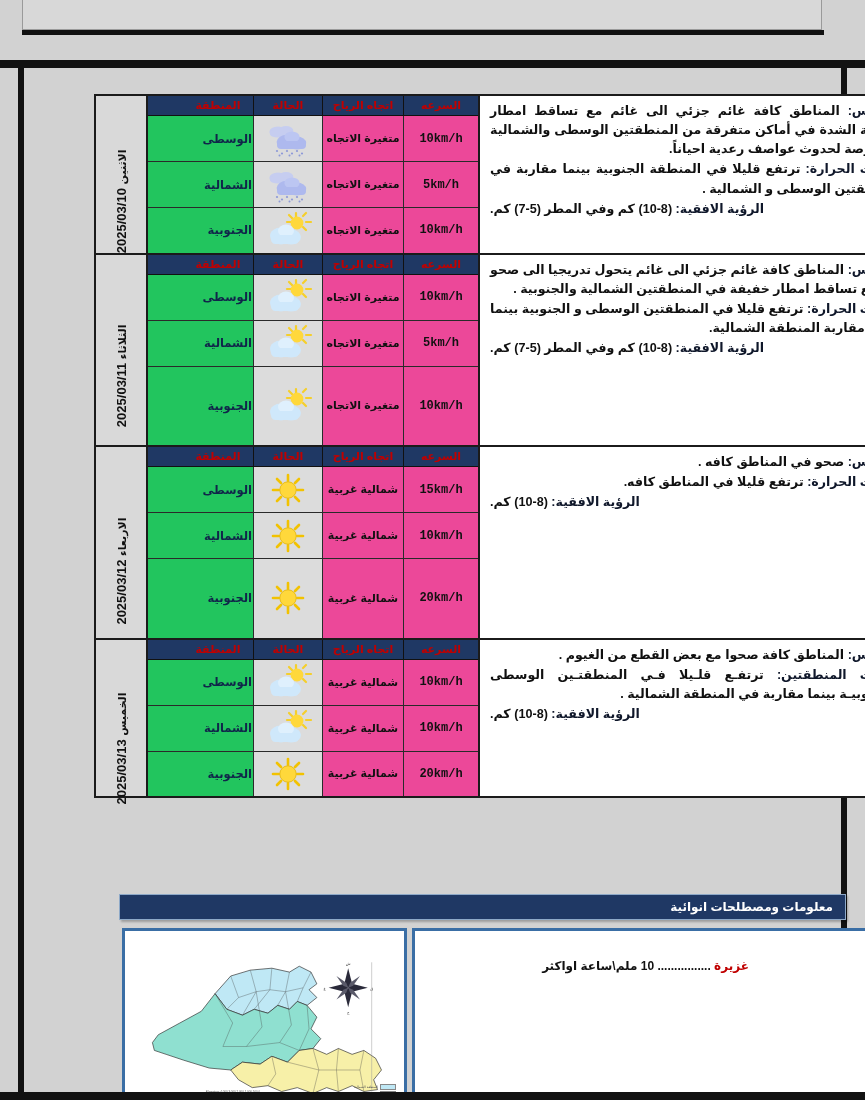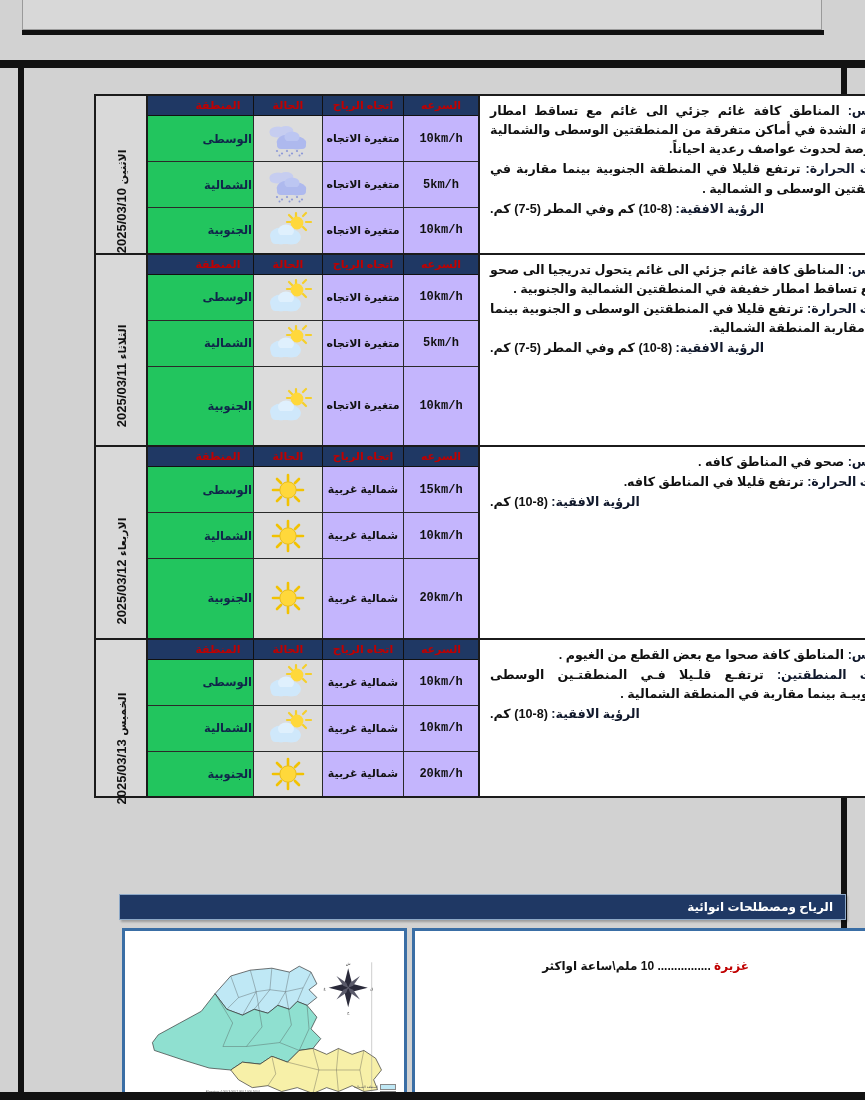"متغيرة الاتجاه" .cell { background: #c4b5fd -> #ec4899 }
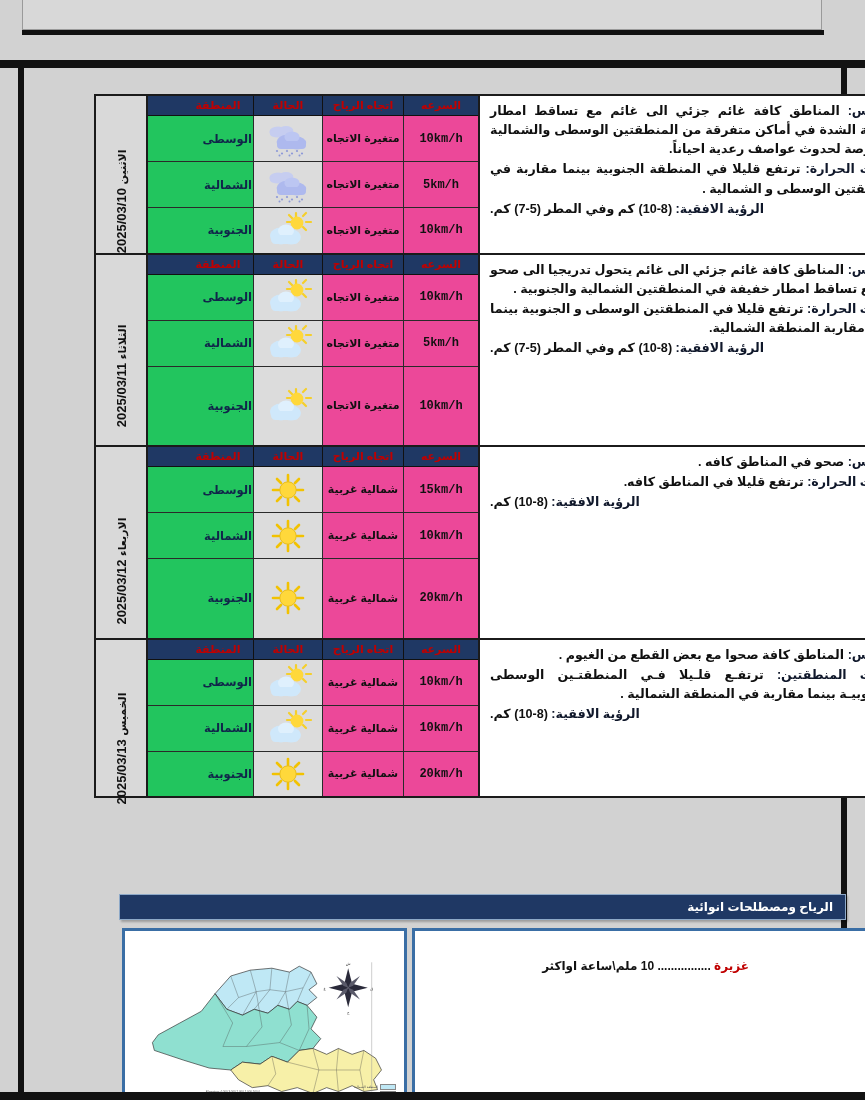"الرياح ومصطلحات انوائية" span { text: الرياح -> معلومات }
